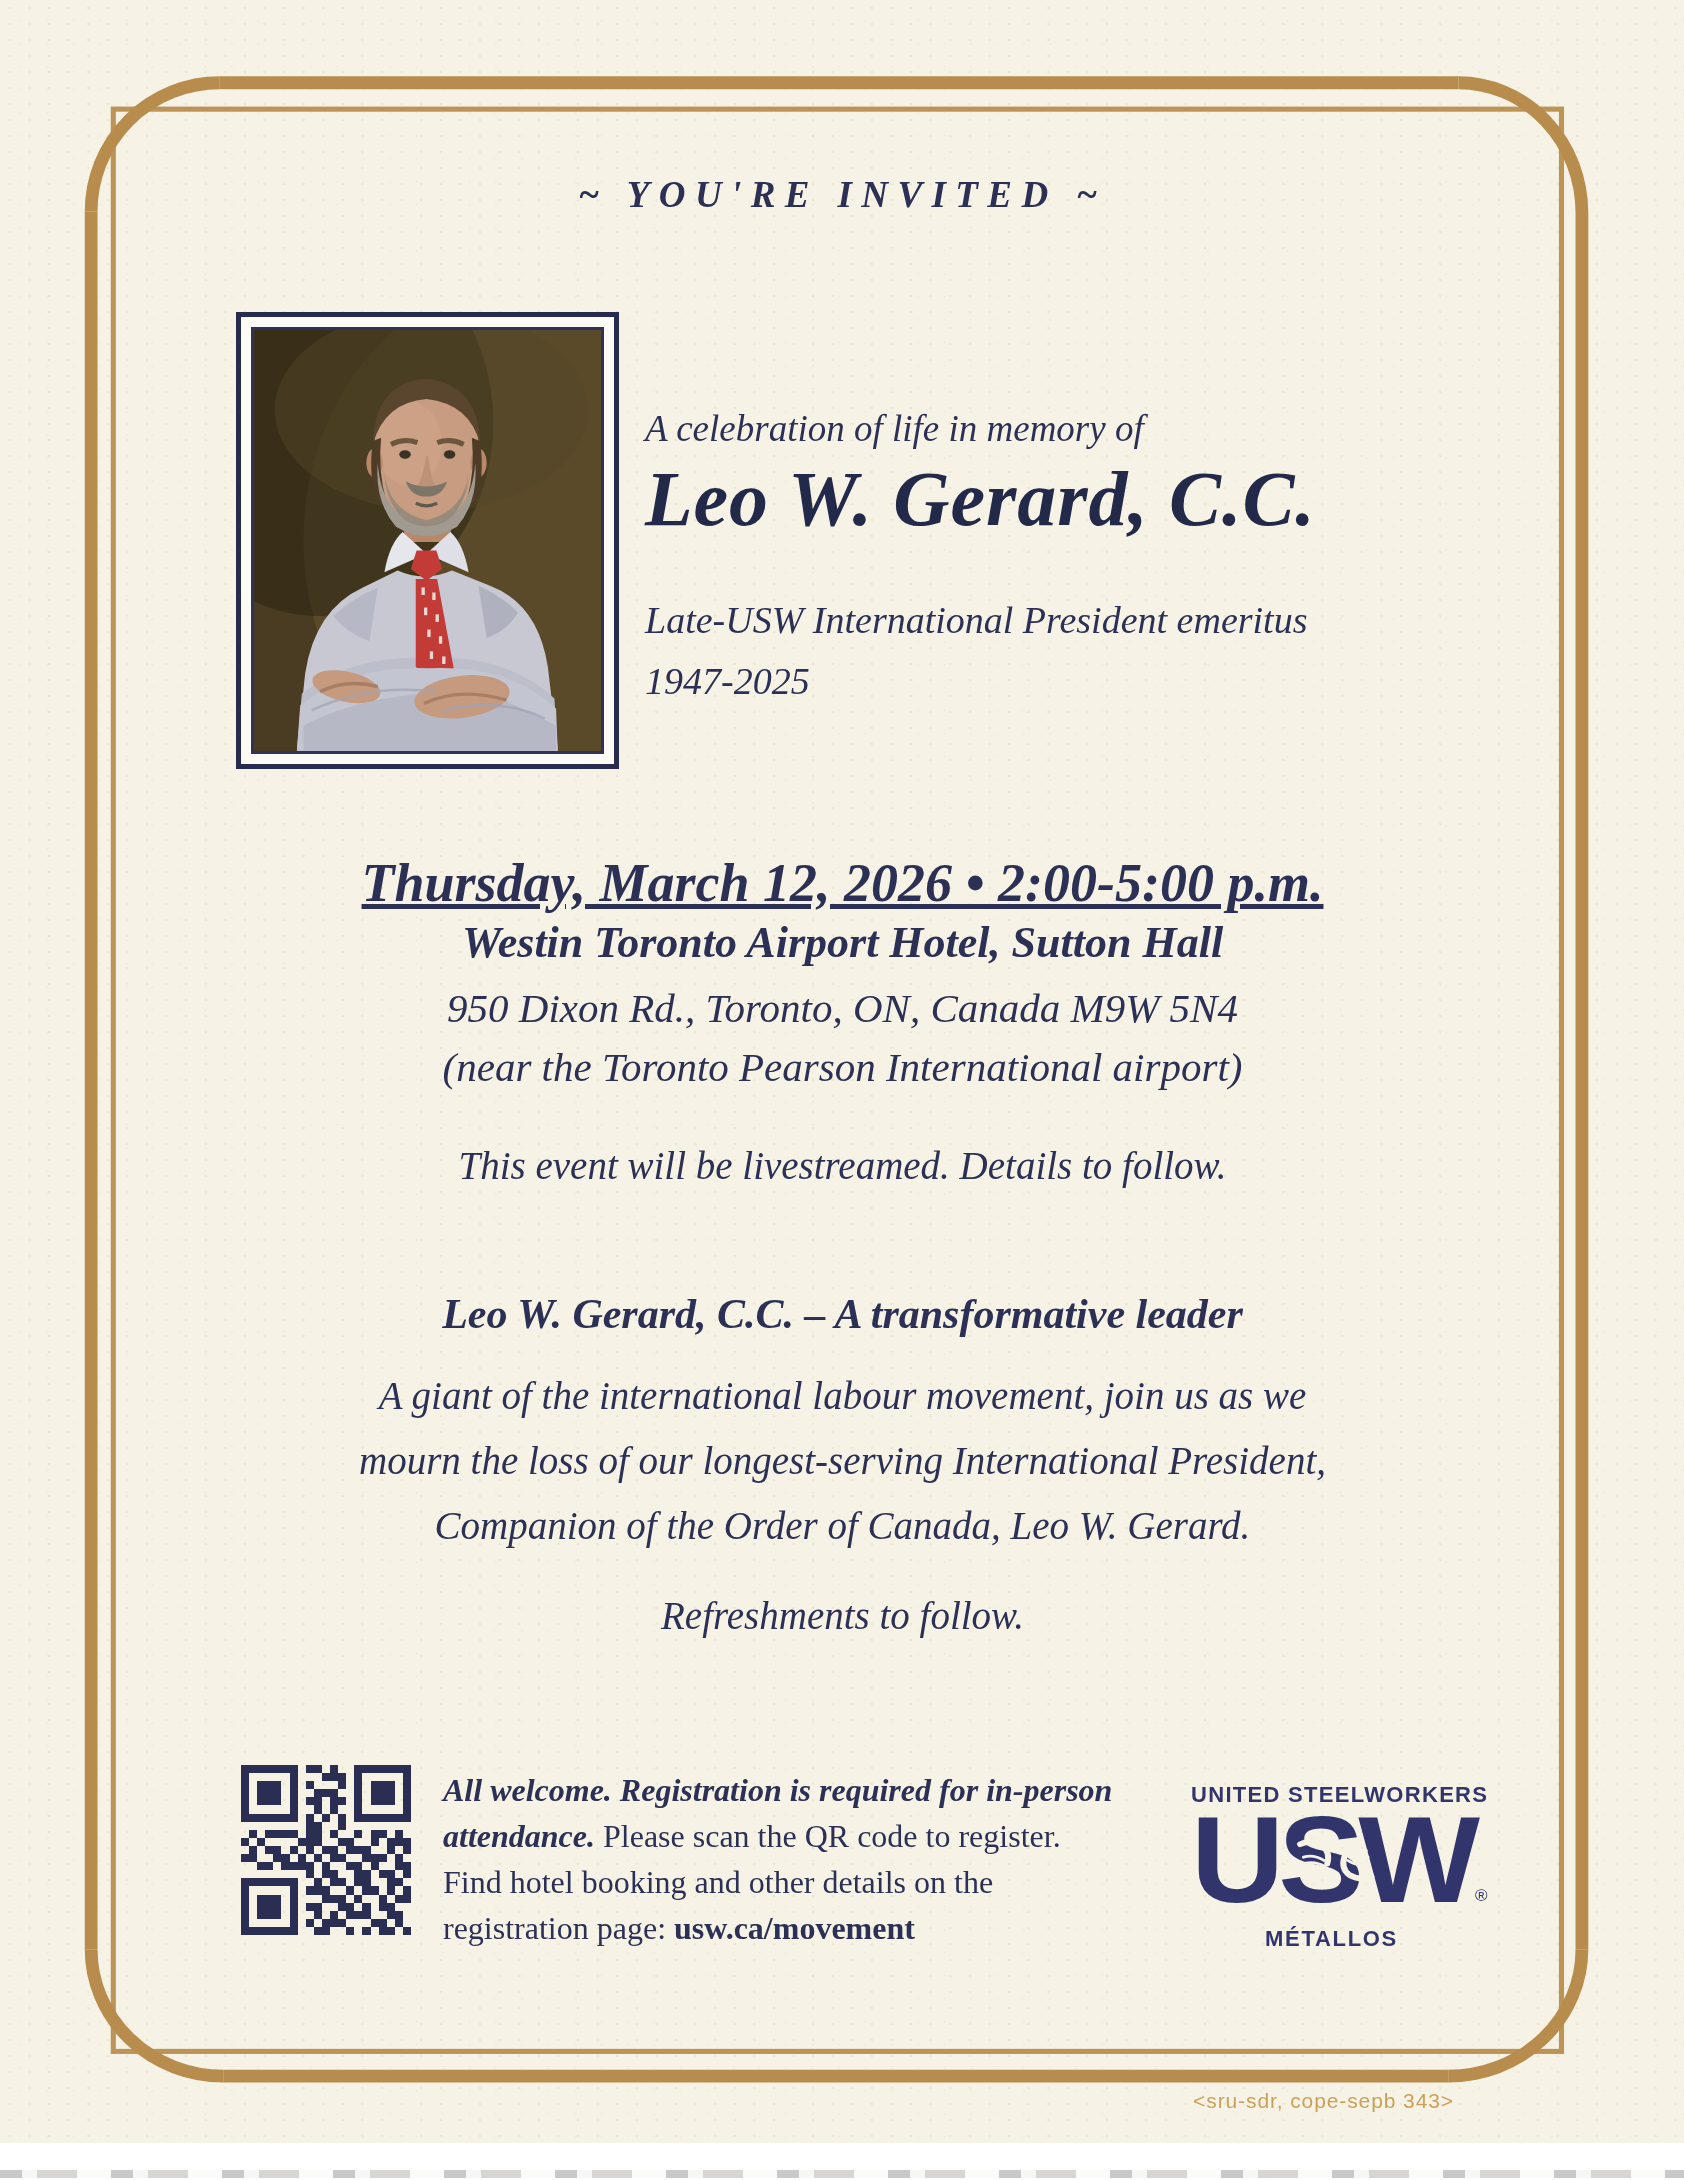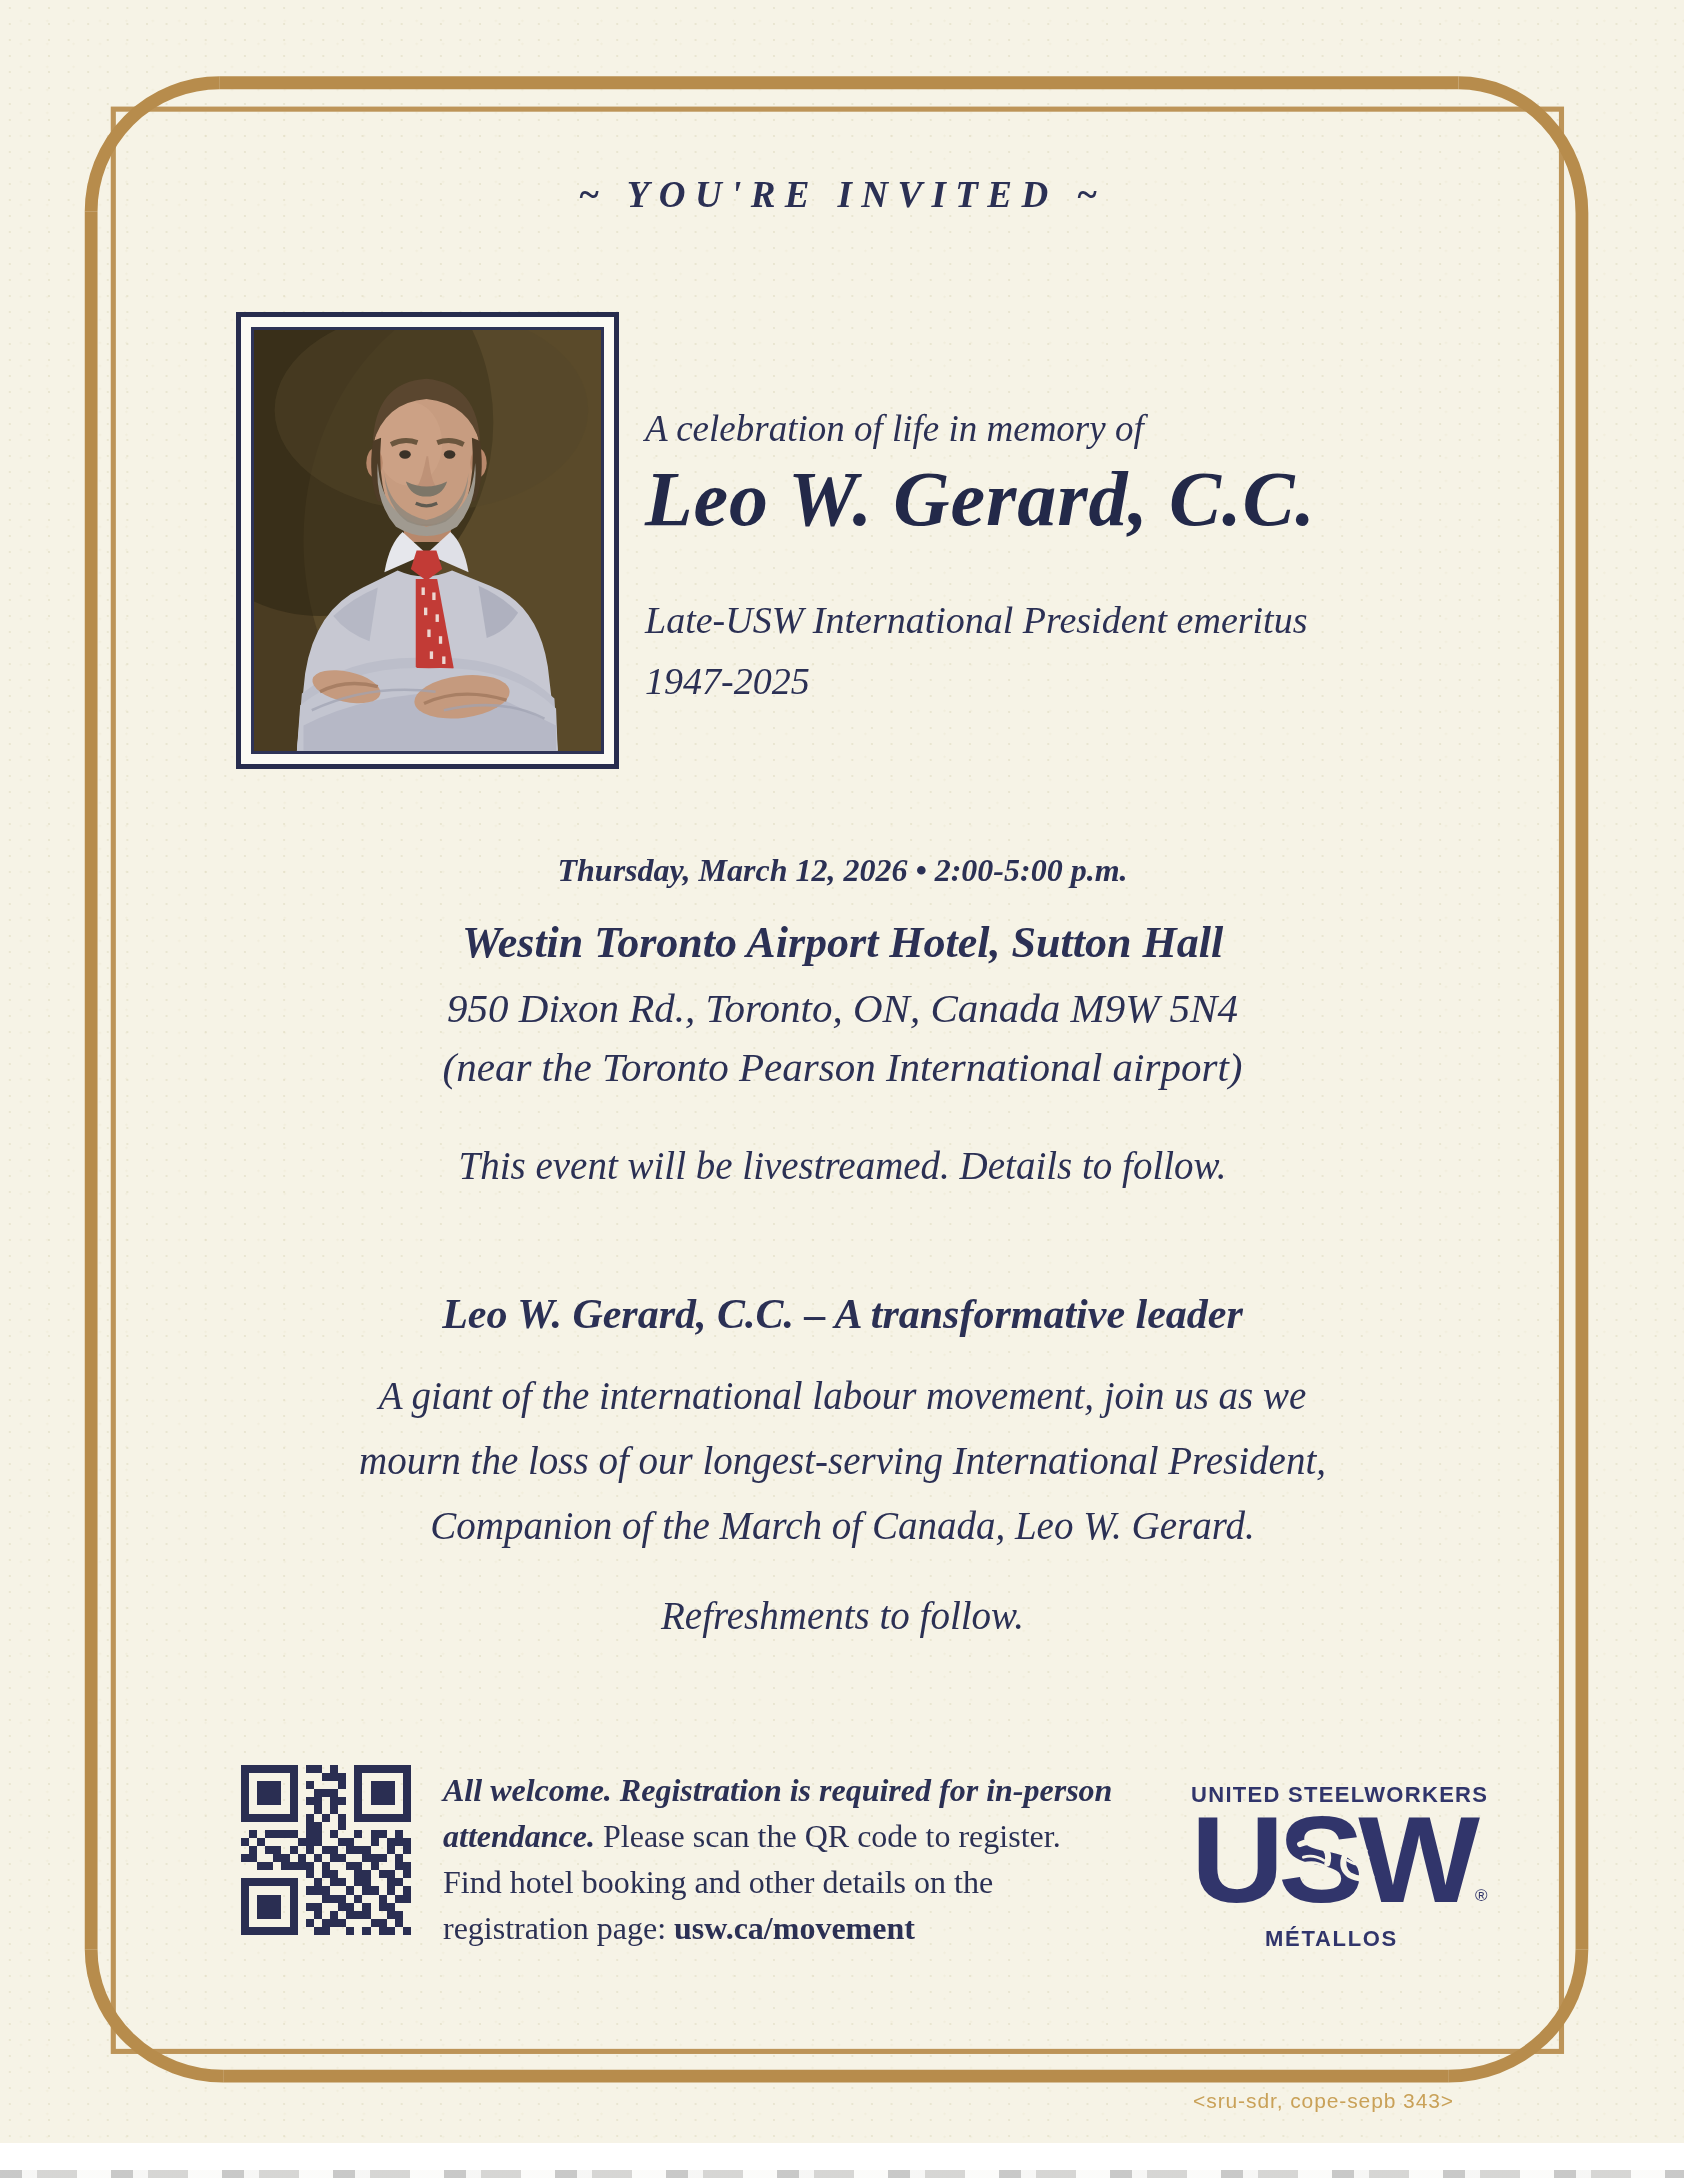"Thursday, March 12, 2026 •" .ev1 { font-size: 32px -> 54px; text-decoration: none -> underline }
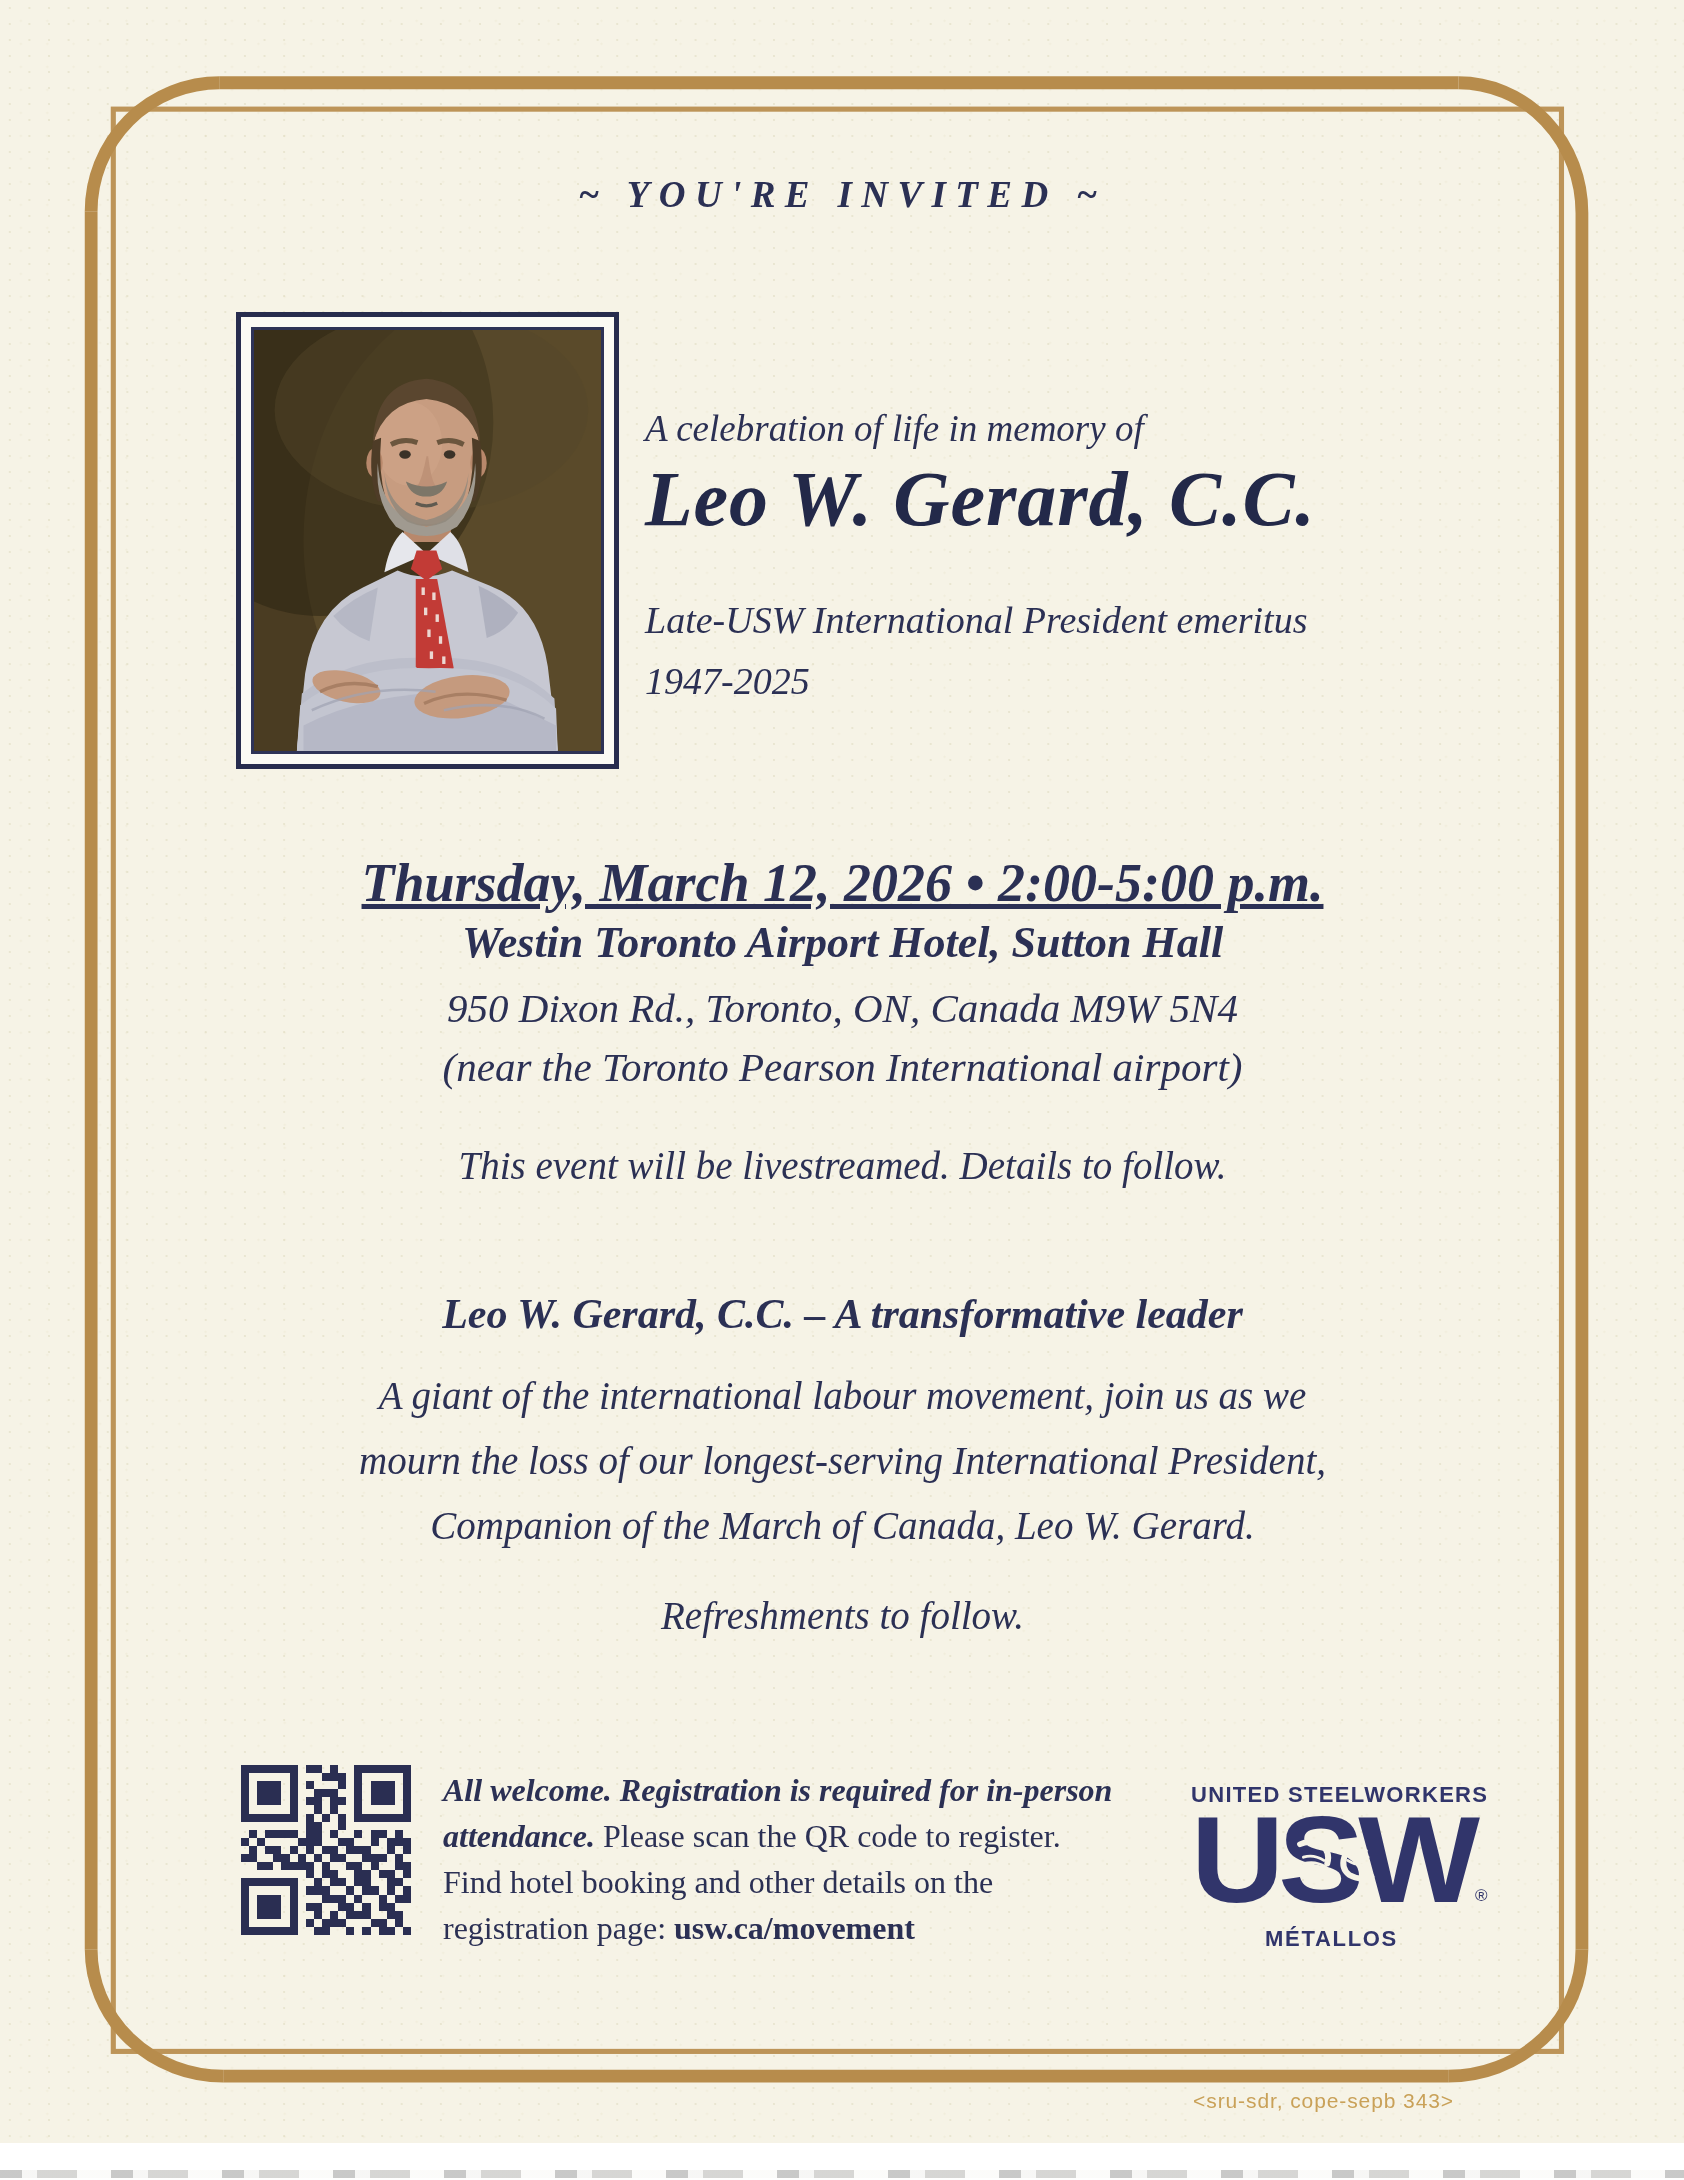"Companion of the March of" div.cline { text: March -> Order }
